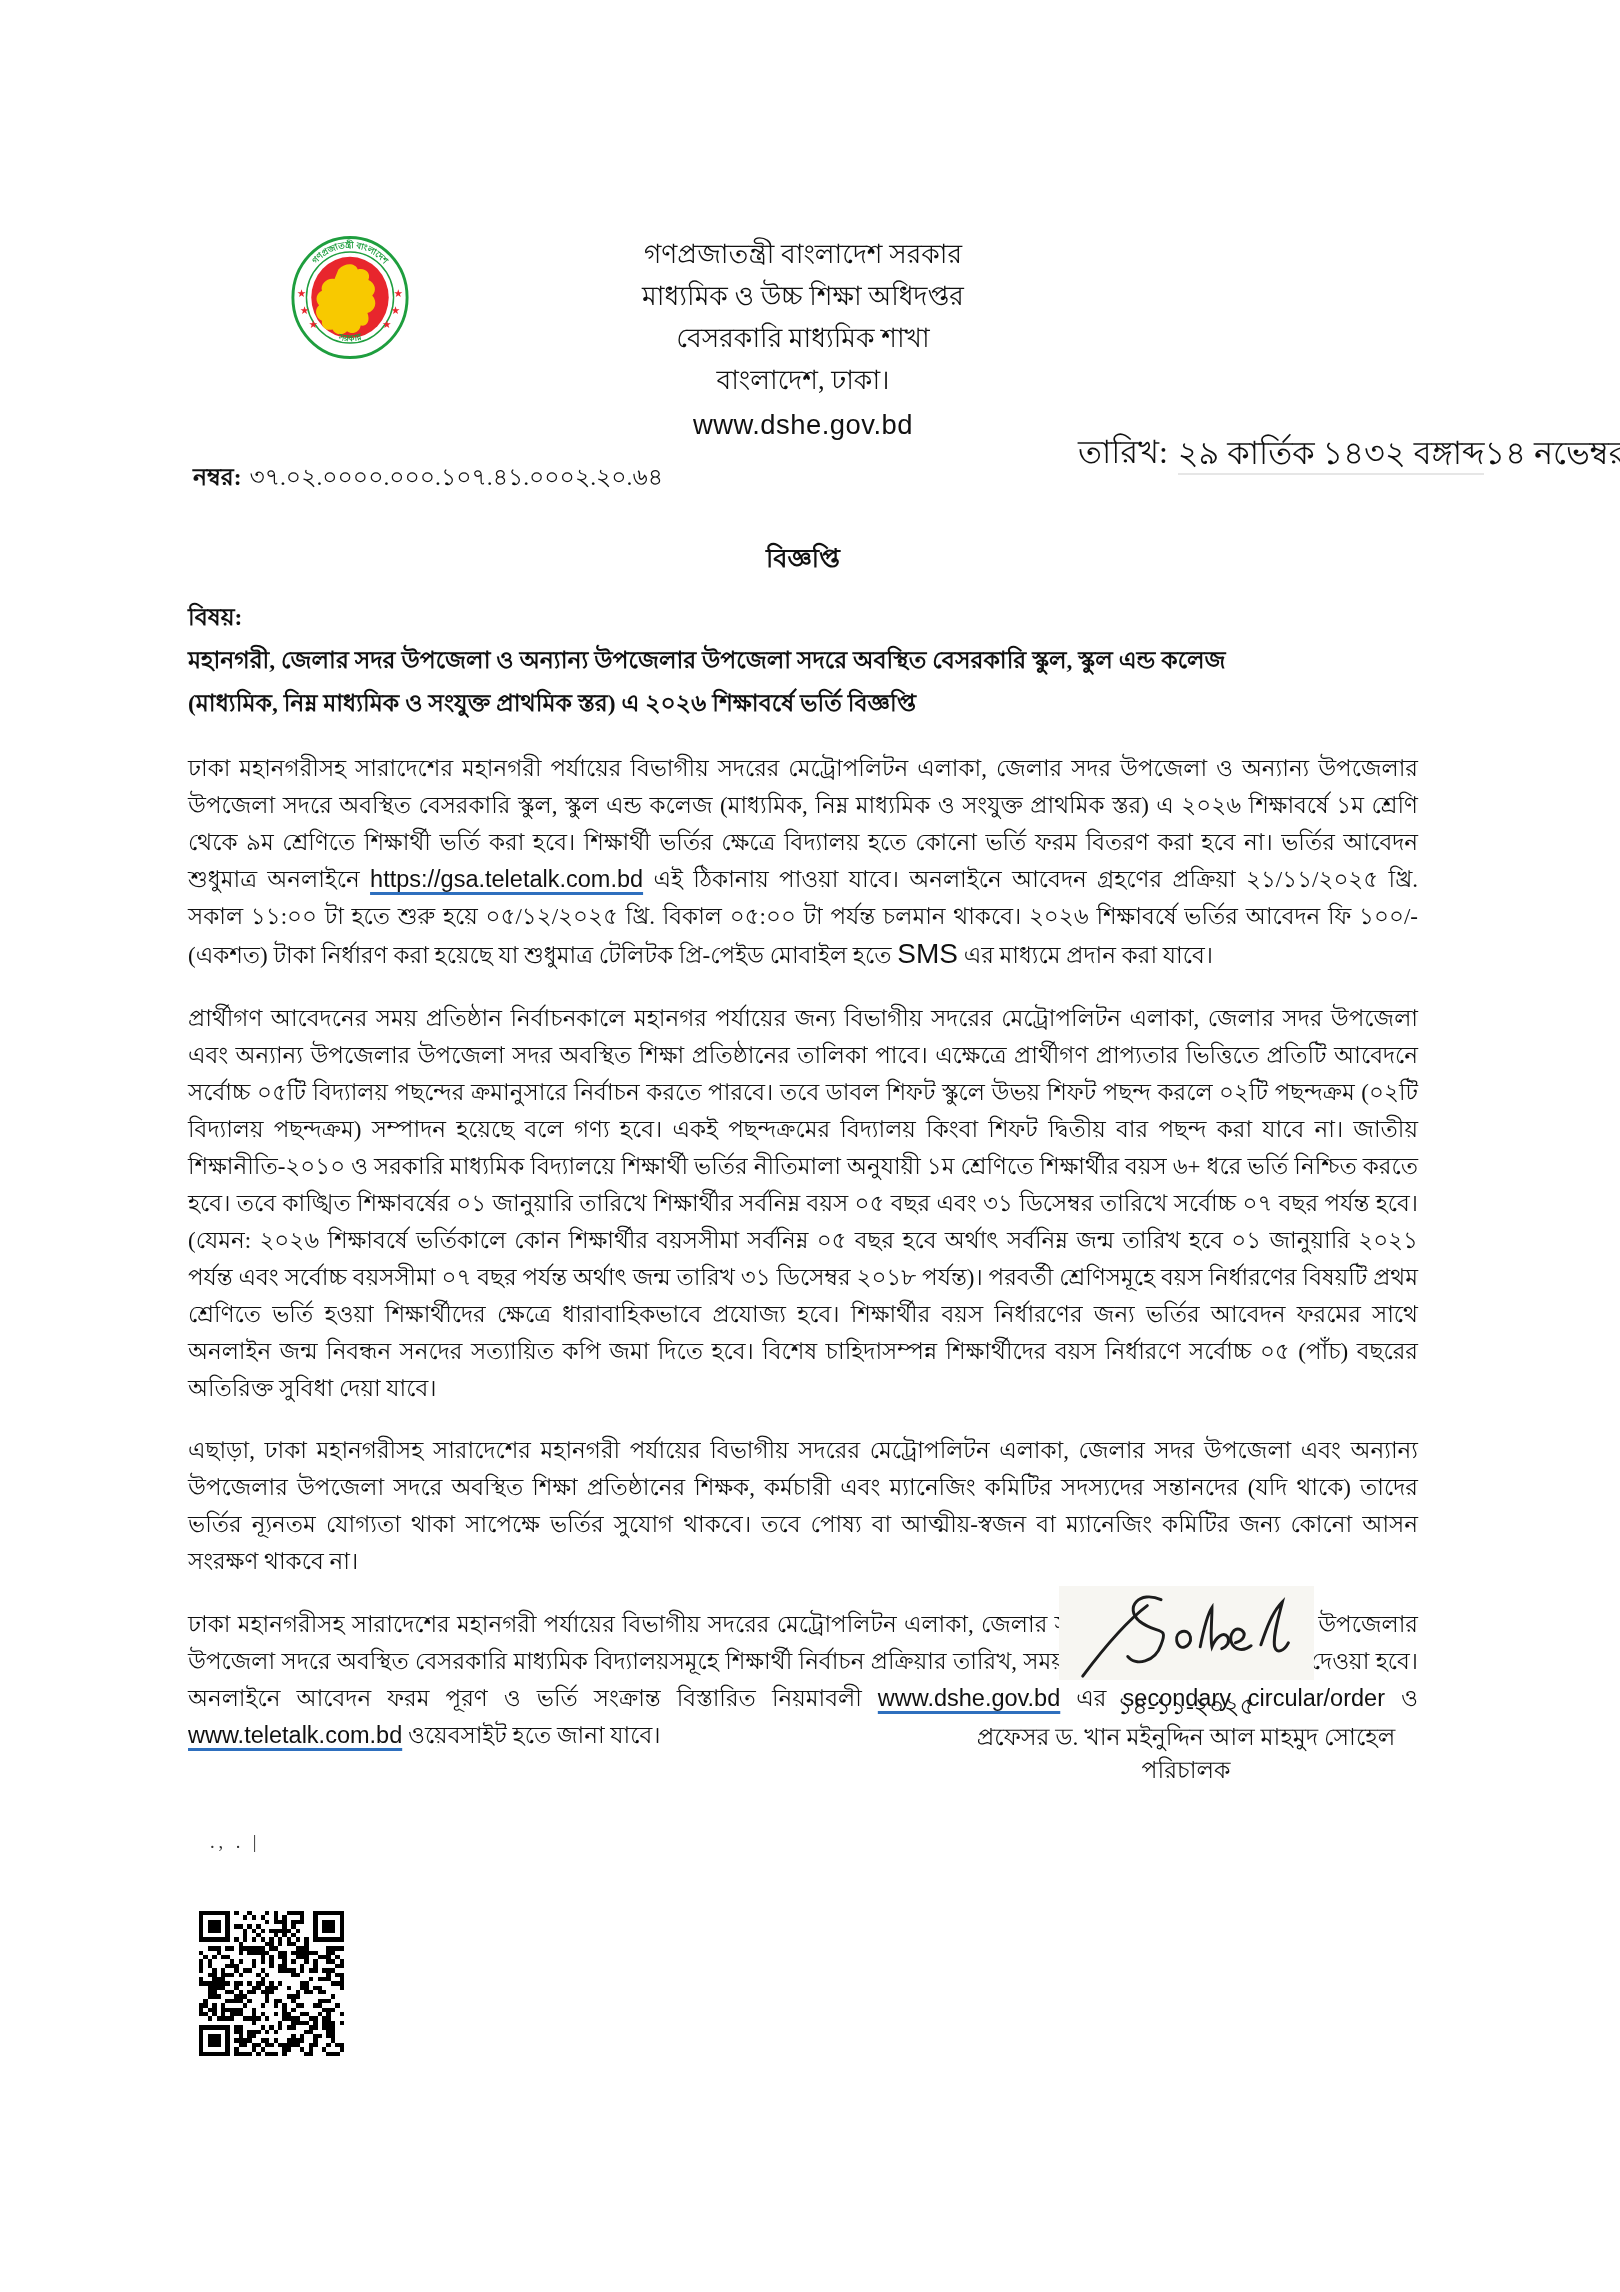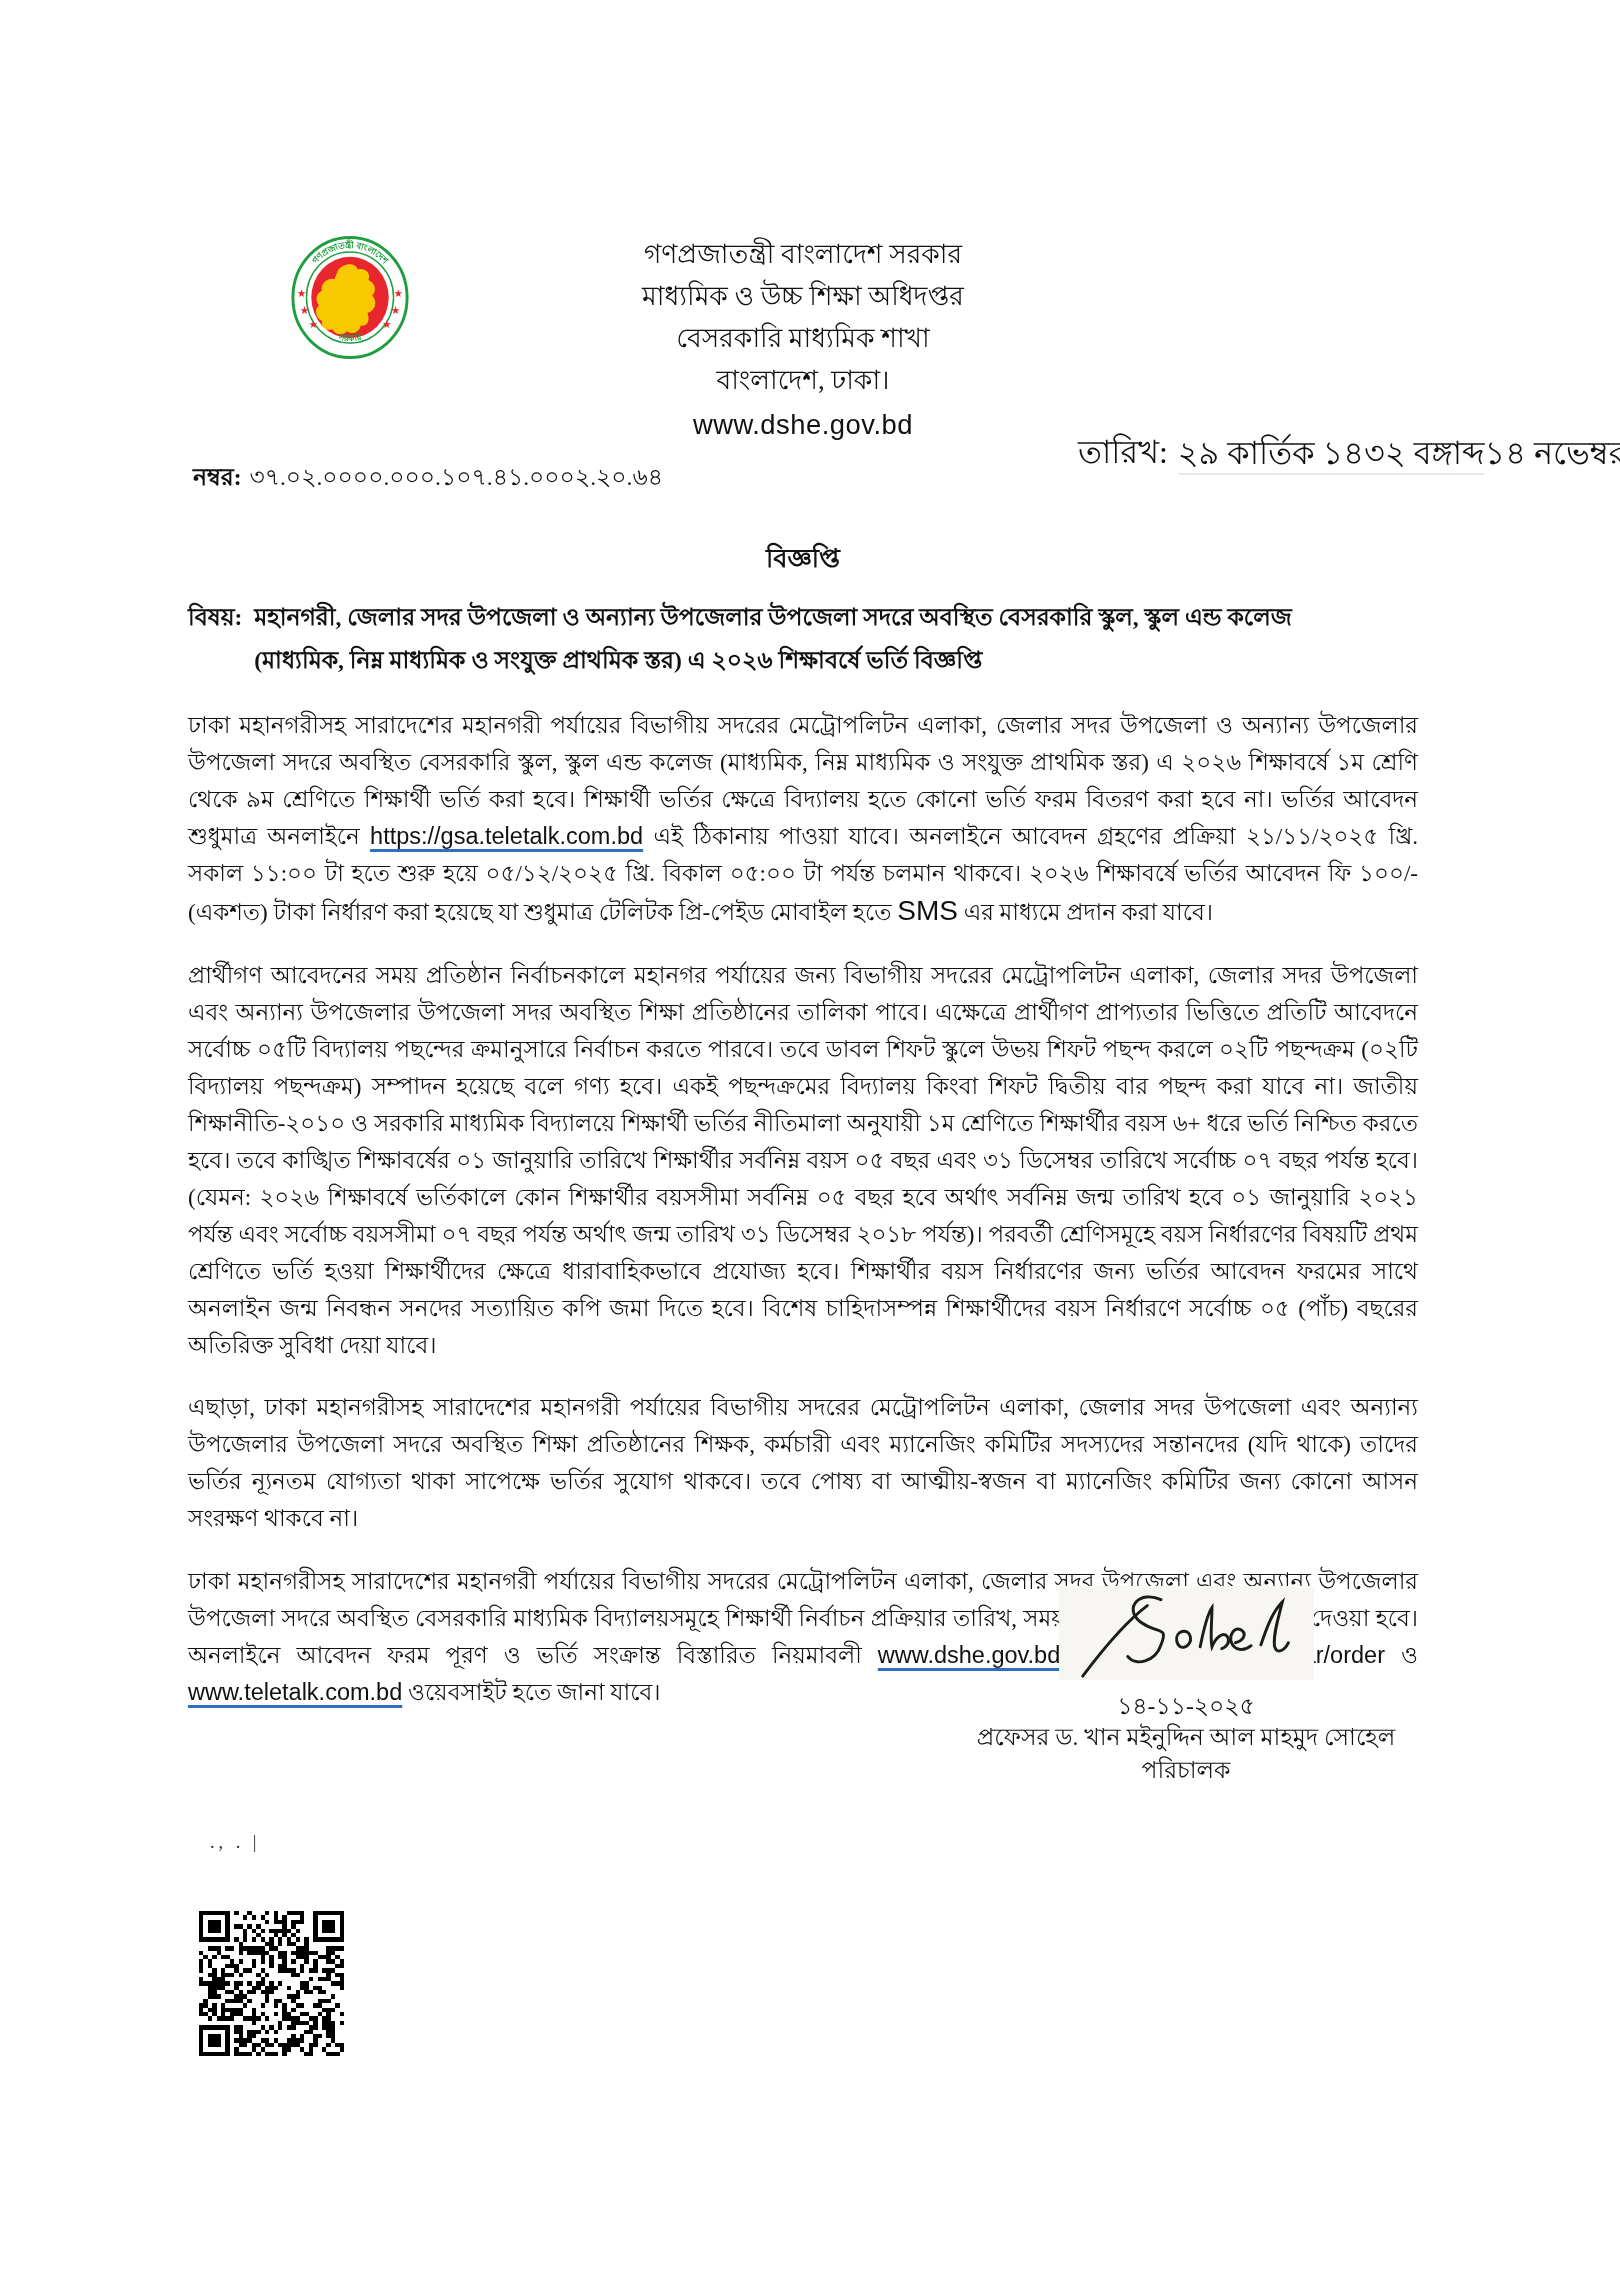"বিষয়:" .subject { flex-direction: none -> column }
